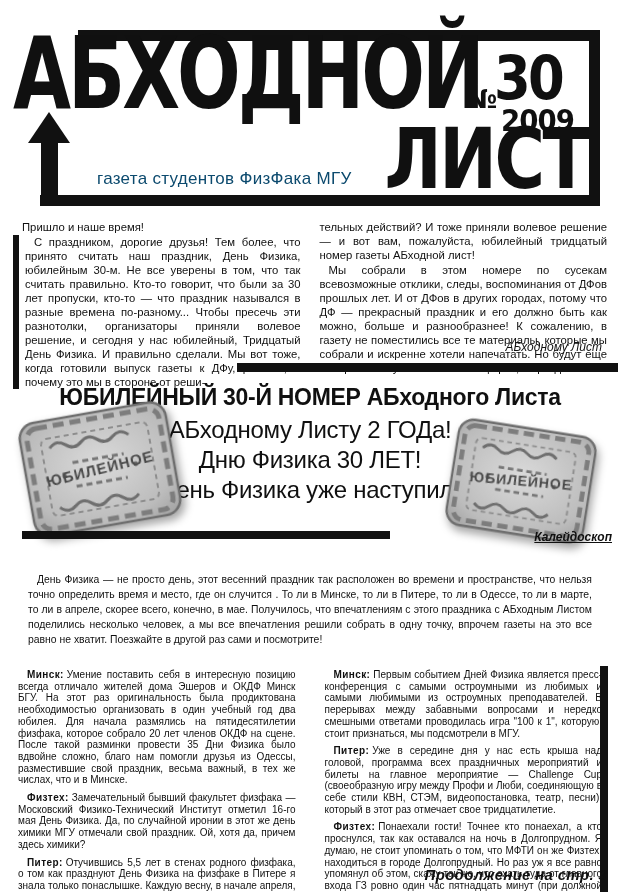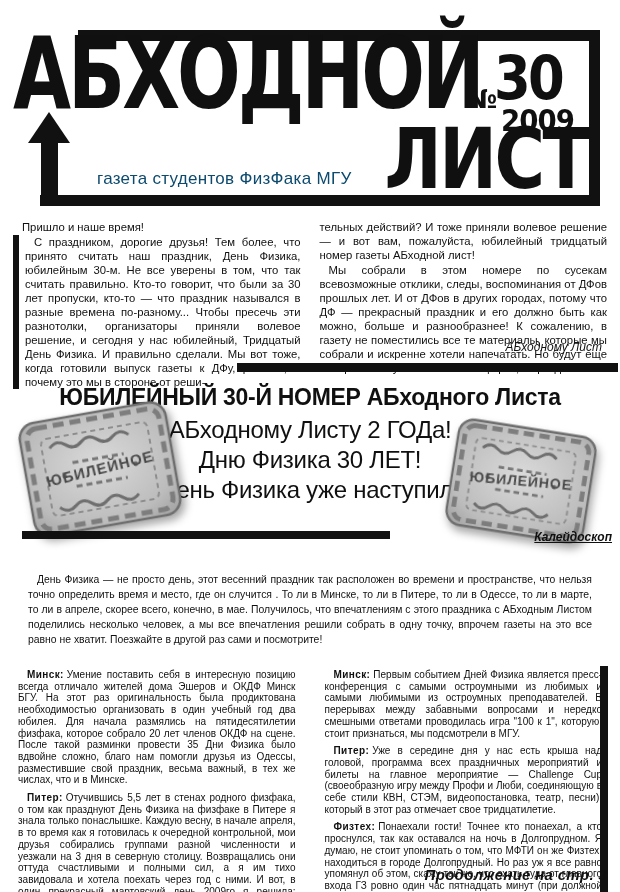"Физтех: Замечательный бывший факультет" p { html: none -> <p><b>Физтех:</b><span>Замечательный бывший факультет физфака — Московский Физико-Технический Институт отметил 16-го мая День Физика. Да, по случайной иронии в этот же день химики МГУ отмечали свой праздник. Ой, хотя да, причем здесь химики?</span></p> }
